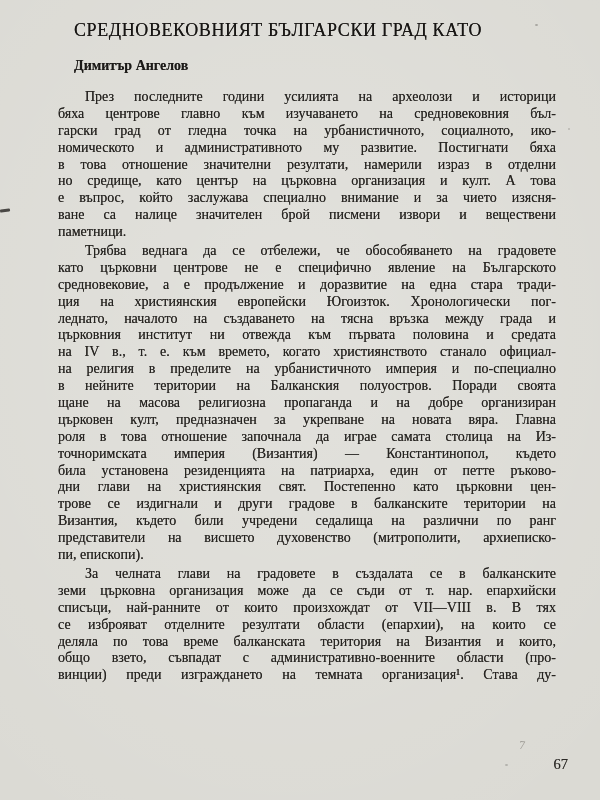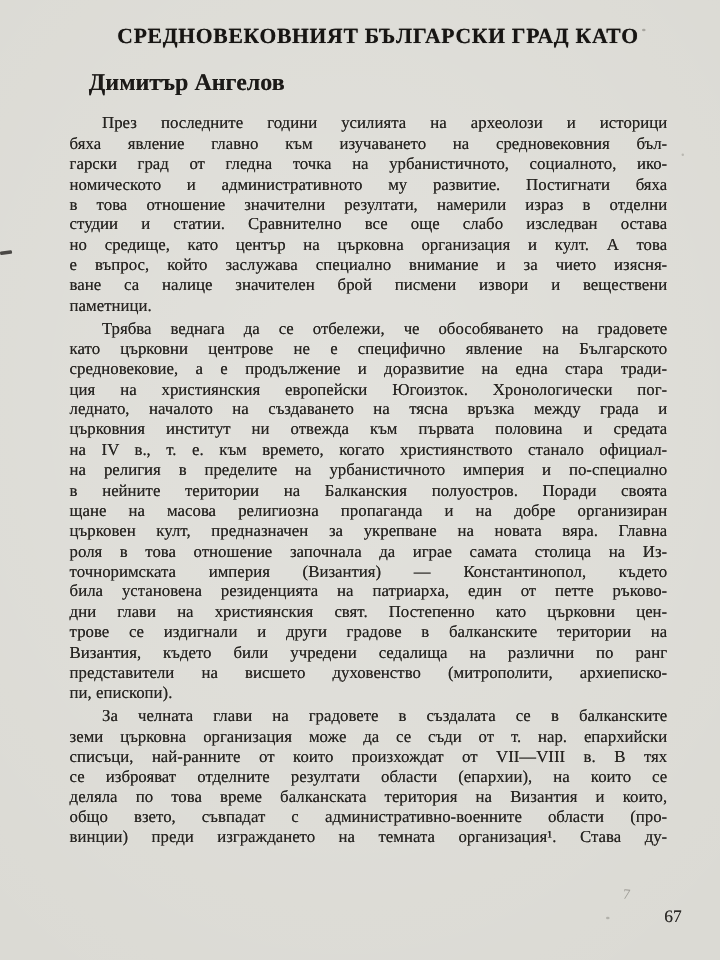"СРЕДНОВЕКОВНИЯТ БЪЛГАРСКИ ГРАД КАТО" .title { font-weight: bold -> normal; text-align: center -> none }
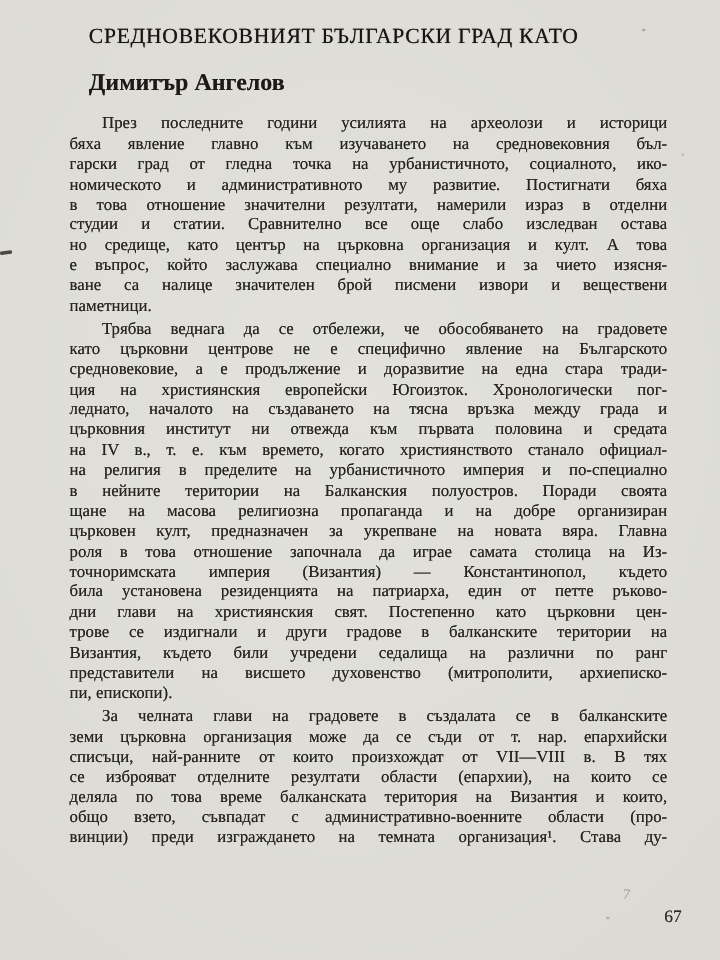"Димитър Ангелов" .author { font-size: 20px -> 14px }
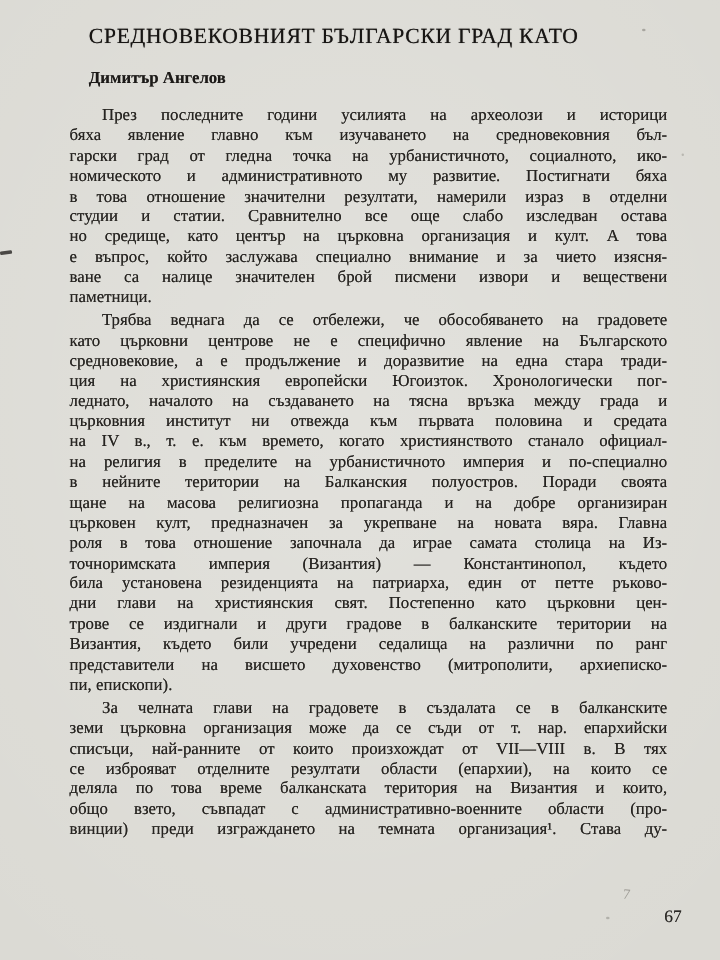"бяха явление главно към изучаването" div.line { text: явление -> центрове }
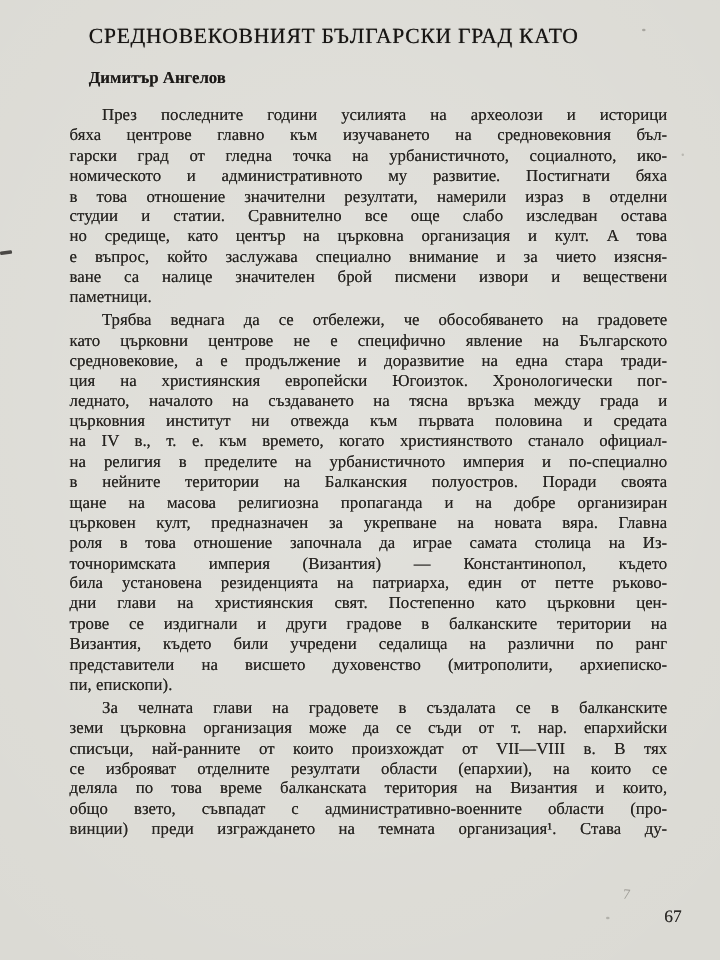"студии и статии. Сравнително все" div.line { html: <div>студии и статии. Сравнително все още слабо изследван остава</div> -> none }
